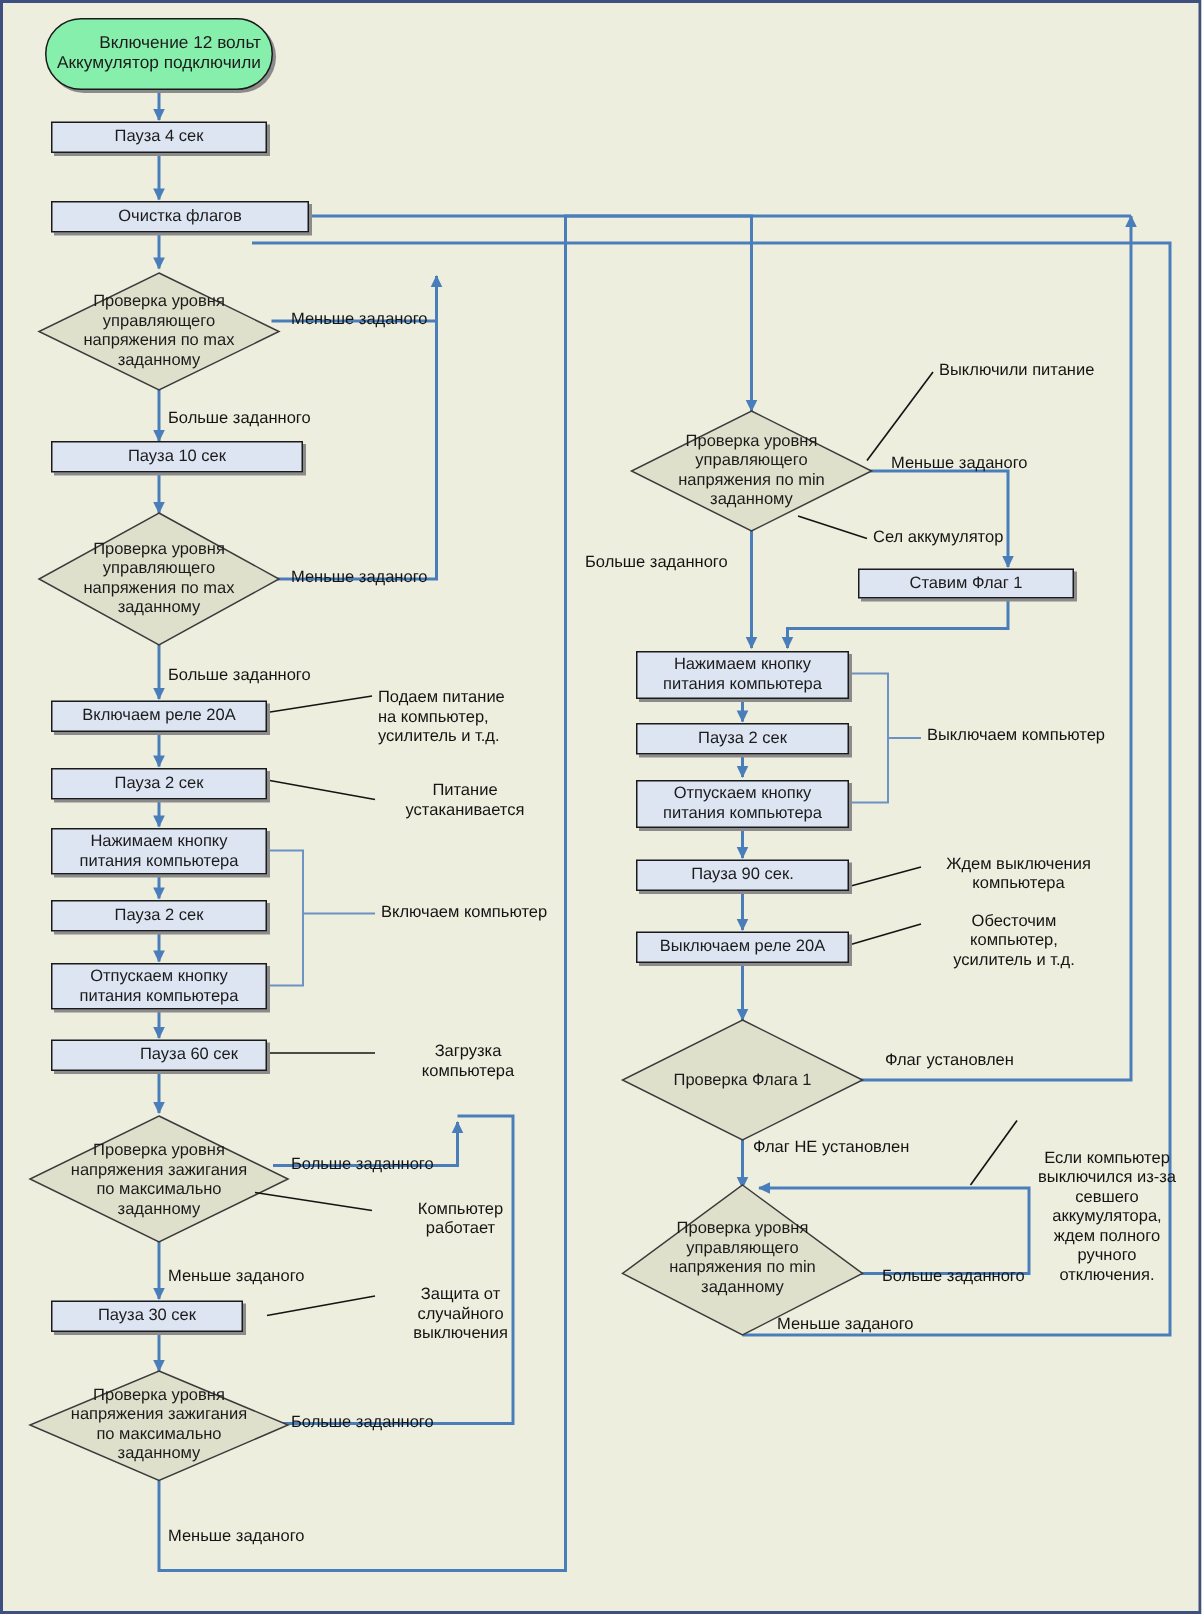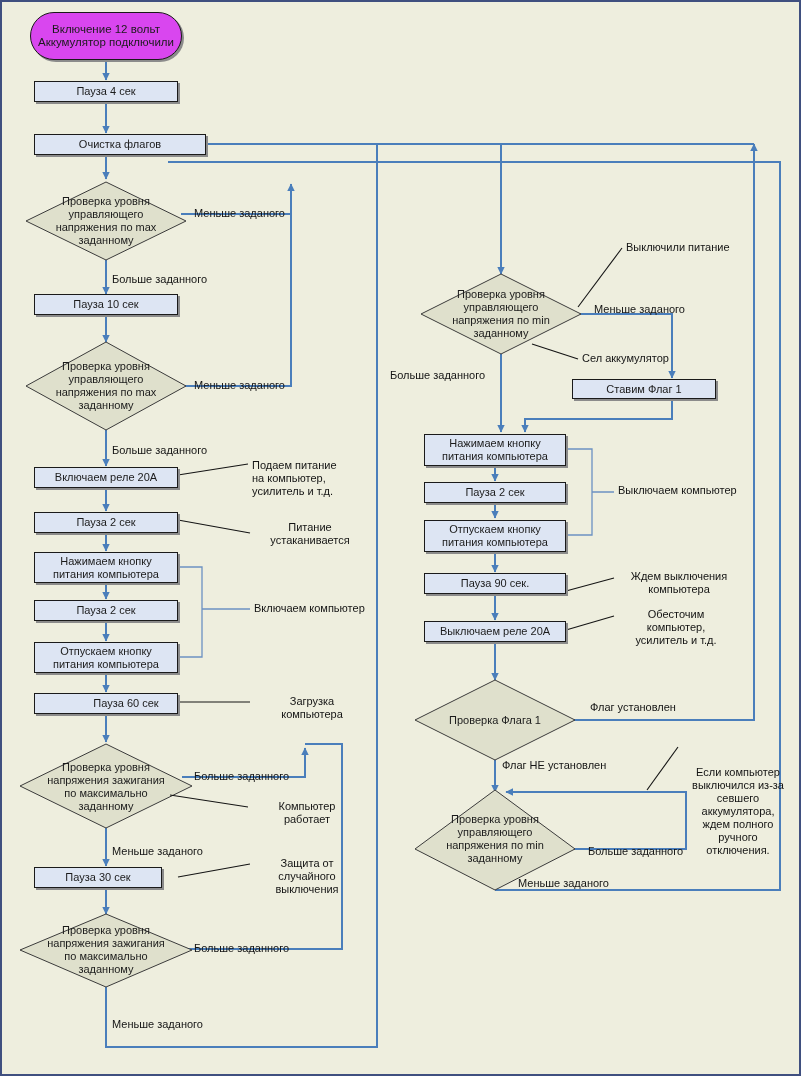"Включение 12 вольт" .term { background: #d946ef -> #86efac; text-align: none -> right }
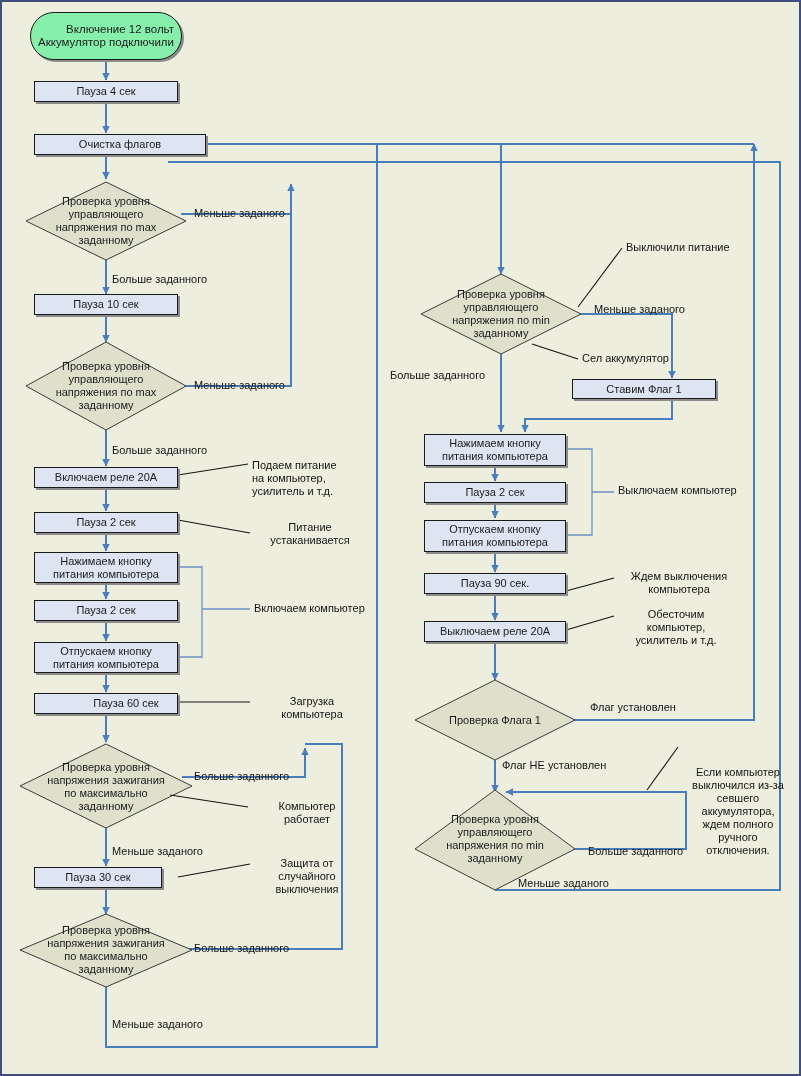"Пауза 10 сек" div.node { width: 144px -> 168px }
